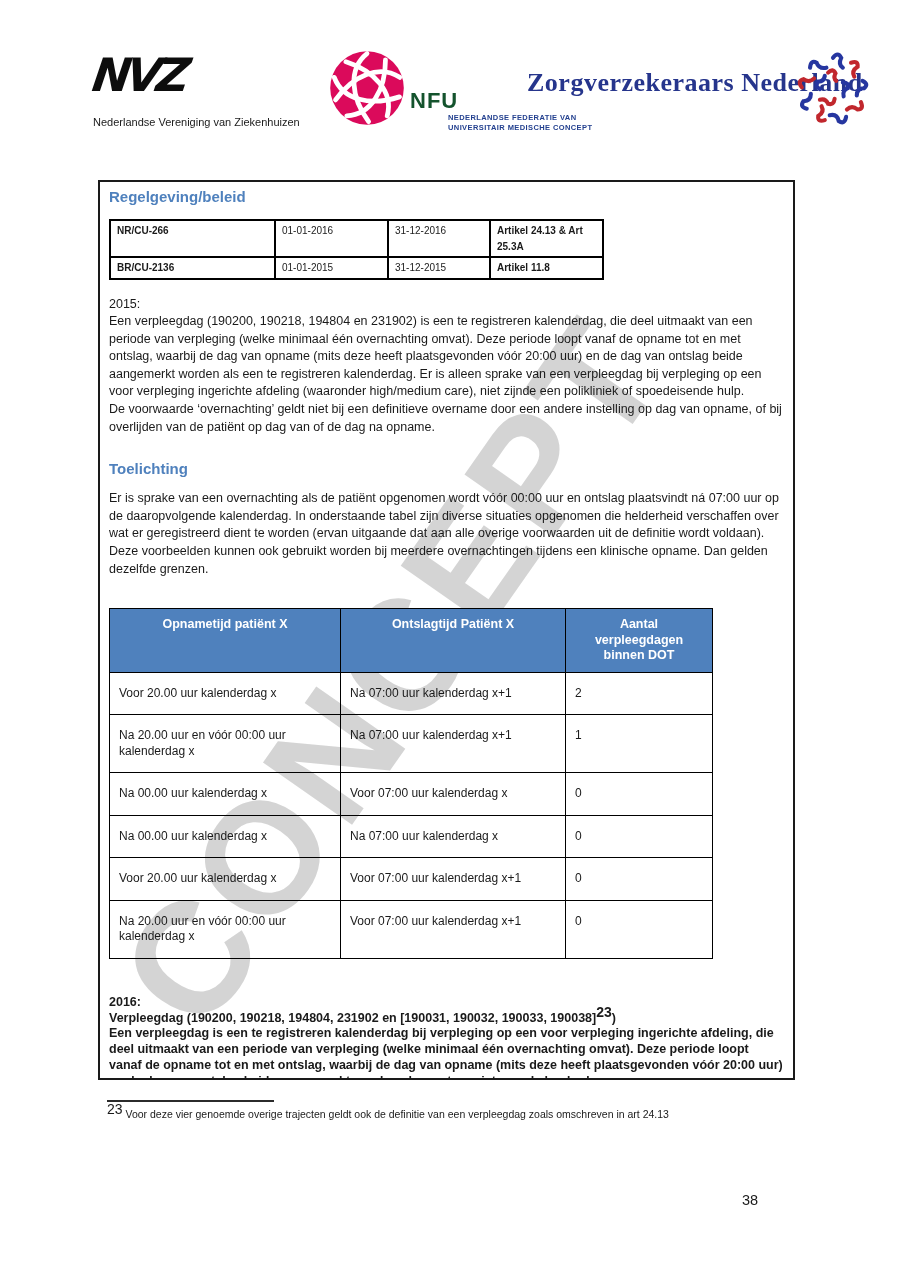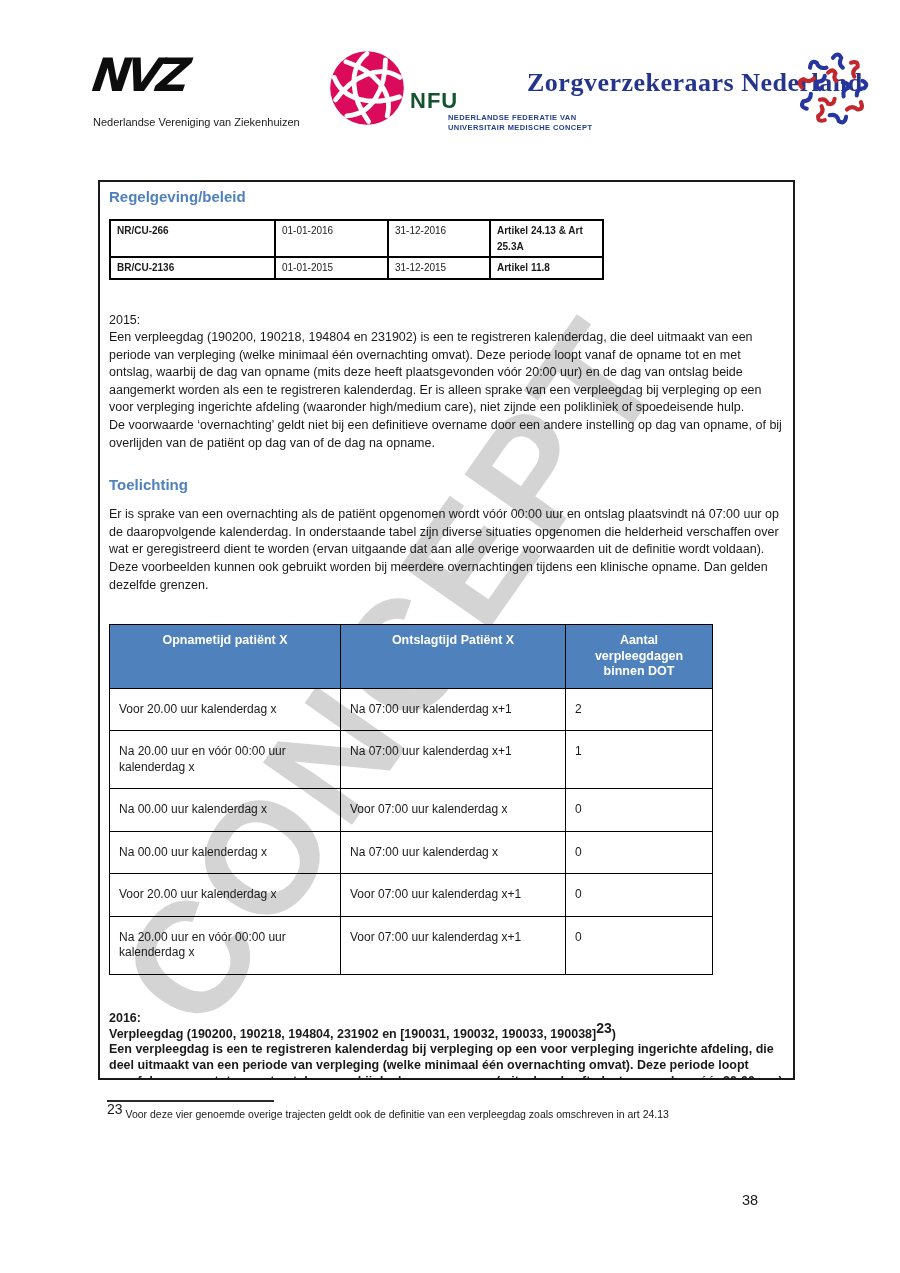"2015:" .blk-2015 { margin-top: 32px -> 16px }
